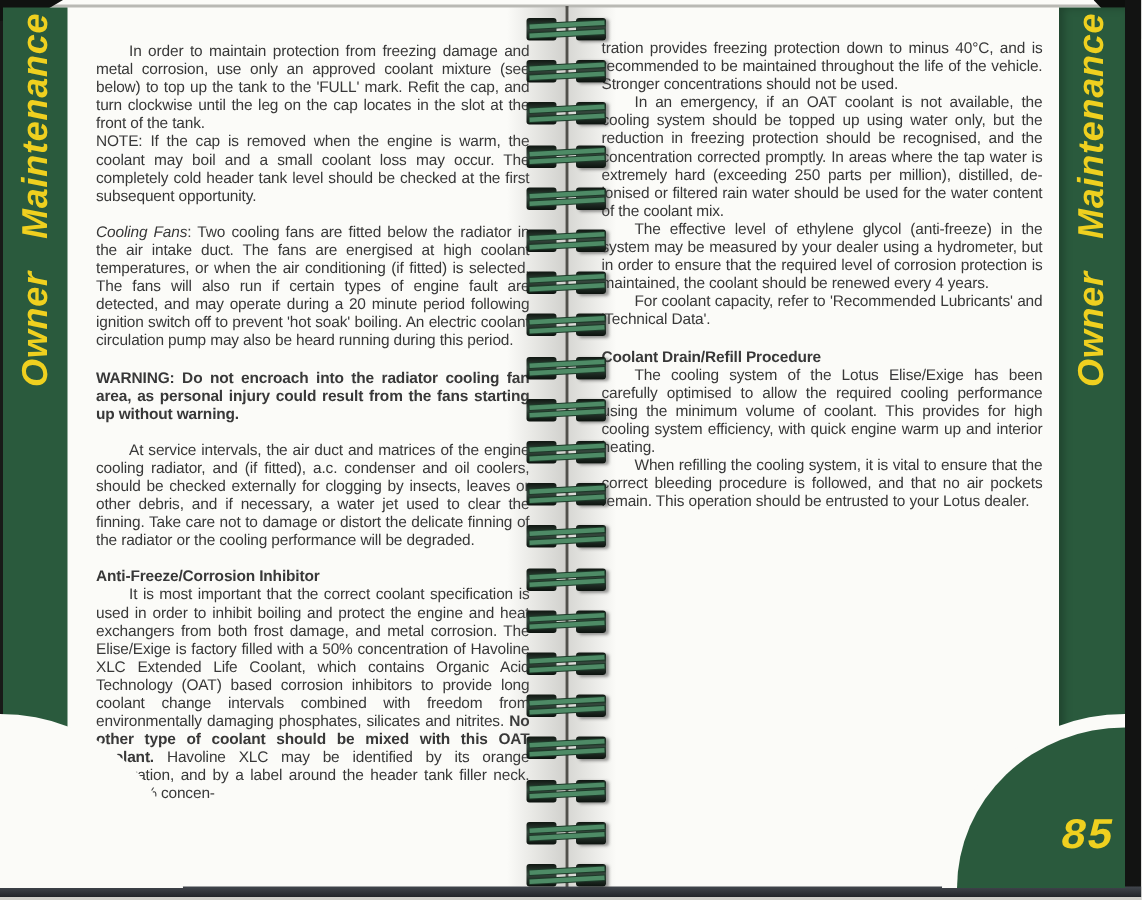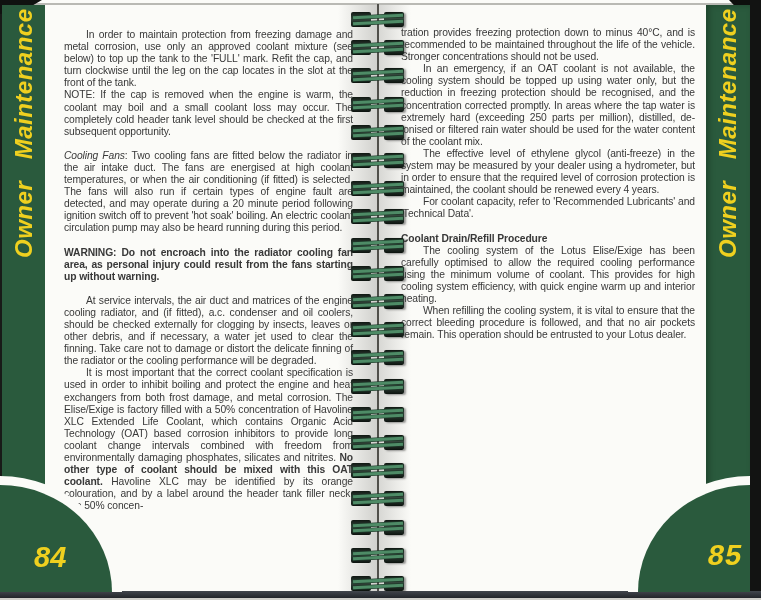"Anti-Freeze/Corrosion Inhibitor" h3.gap { html: none -> <h3>Anti-Freeze/Corrosion Inhibitor</h3> }
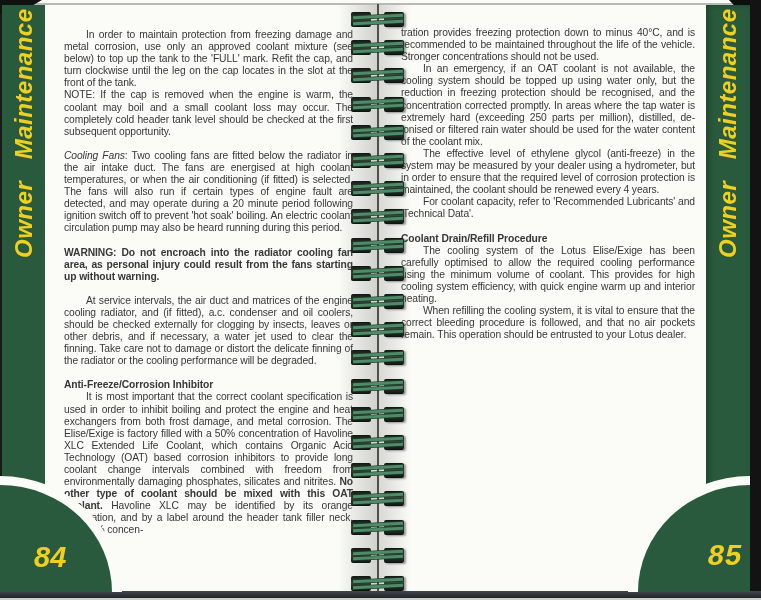"84" div.corner-disc { html: <div> <span>84</span> </div> -> none }
